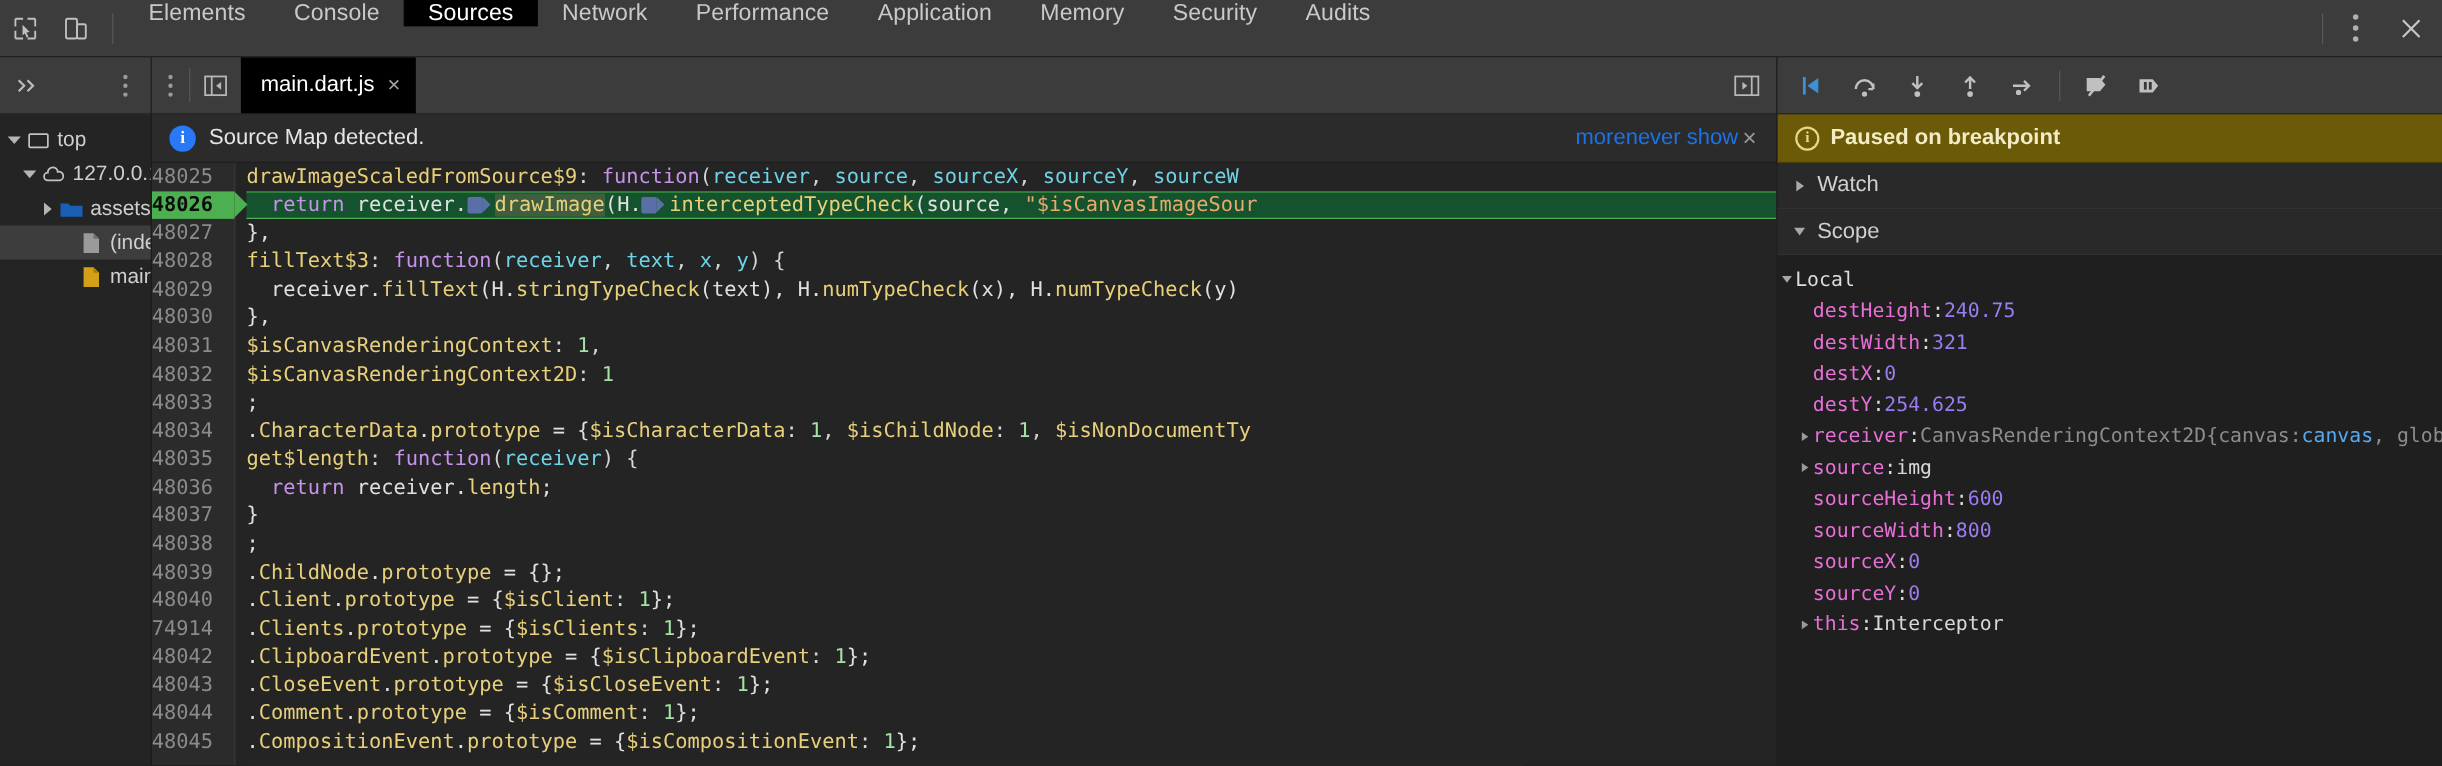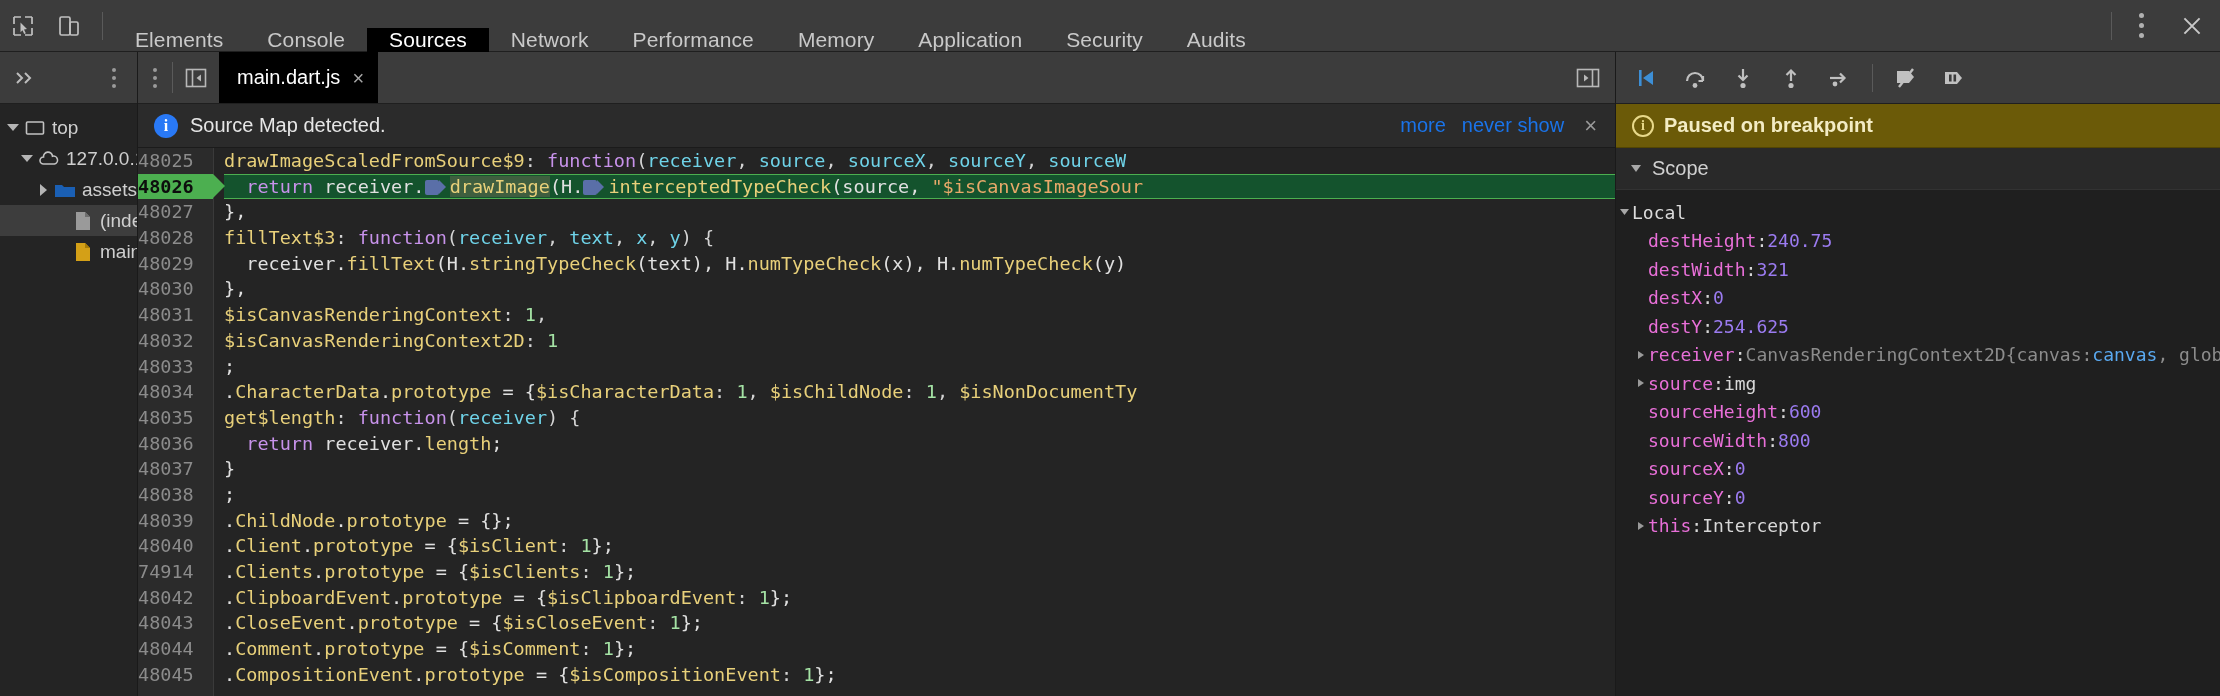"Elements" .panel-tabs { align-items: flex-end -> flex-start }
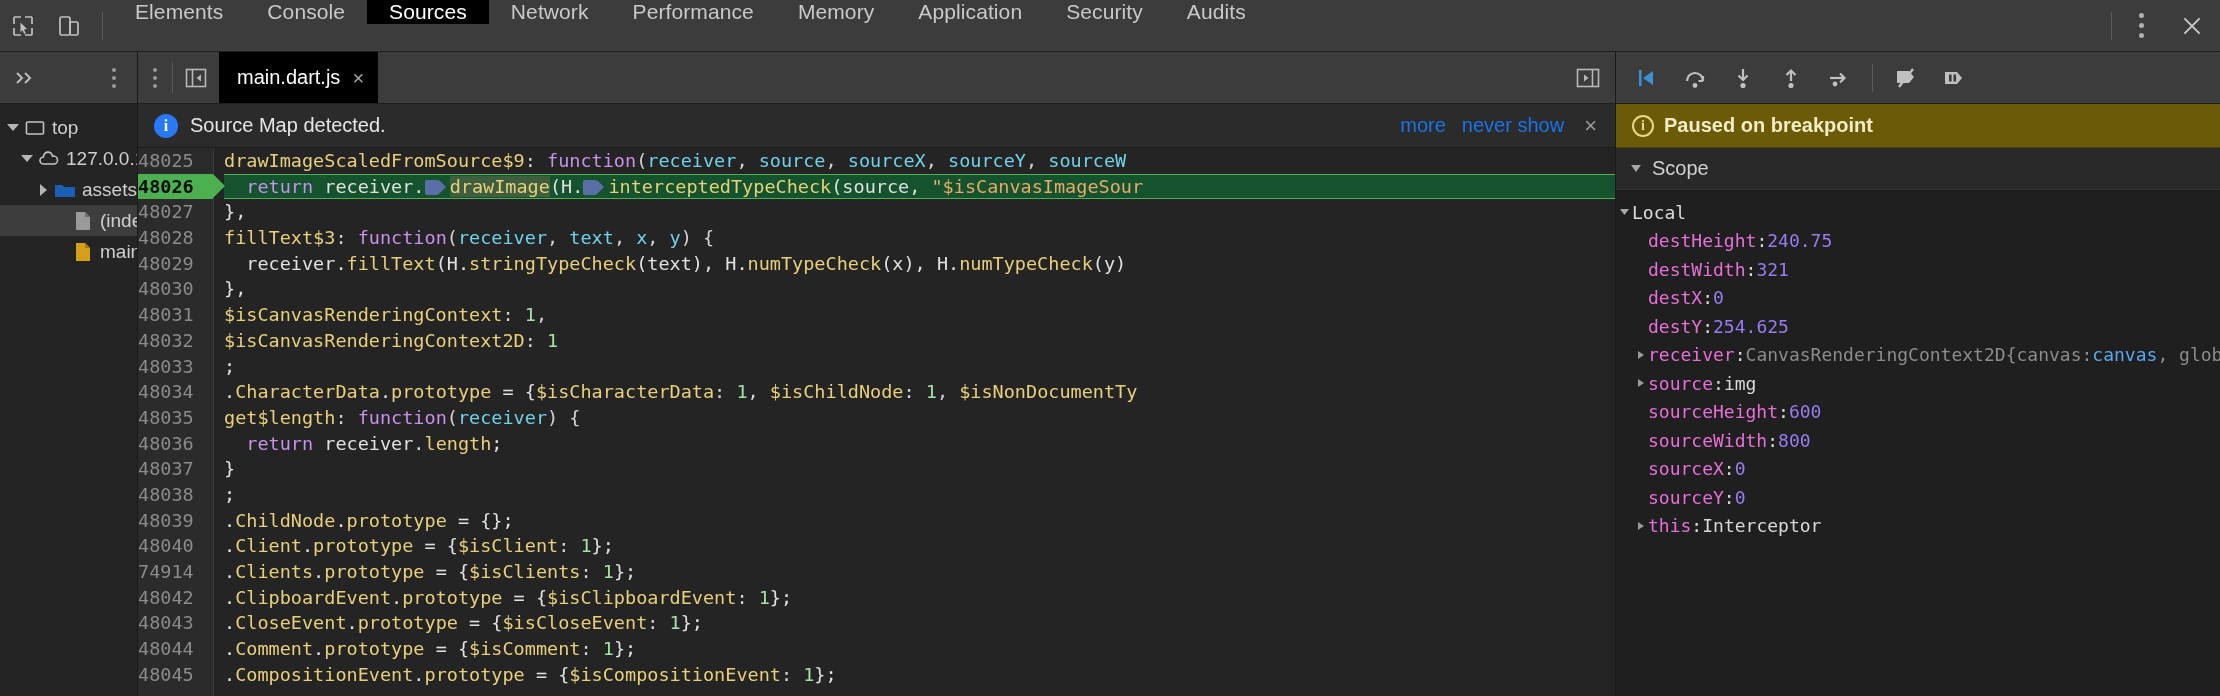"Memory" div.panel-tab { order: before "Application" -> after "Application" }
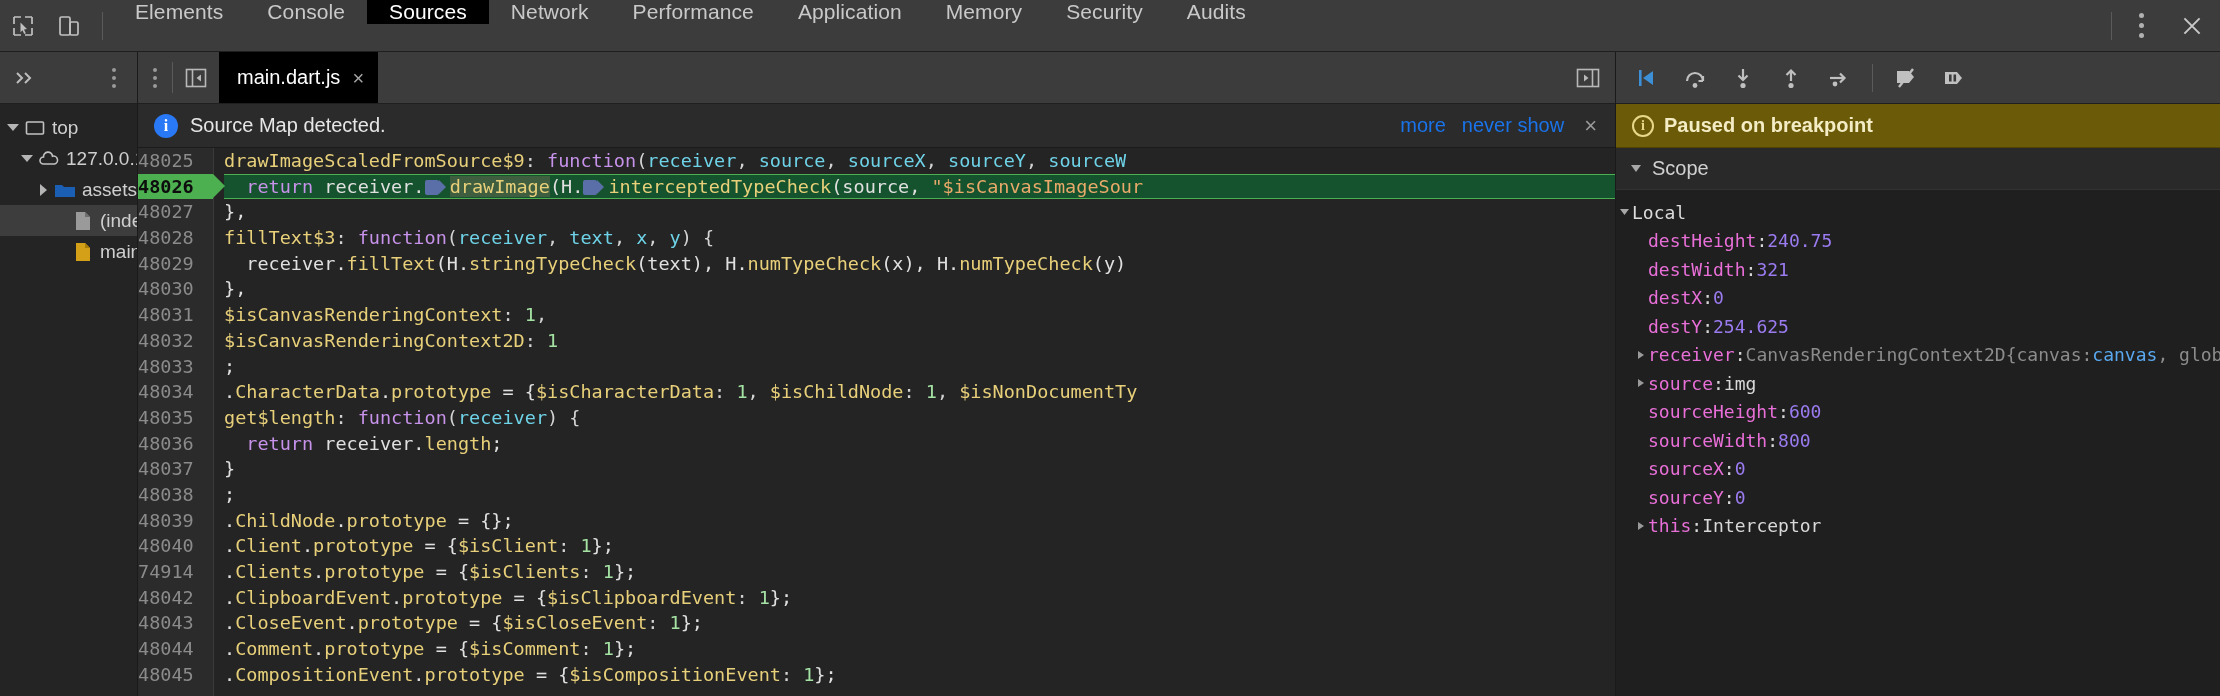"more" .infobar-right { gap: 16px -> none }
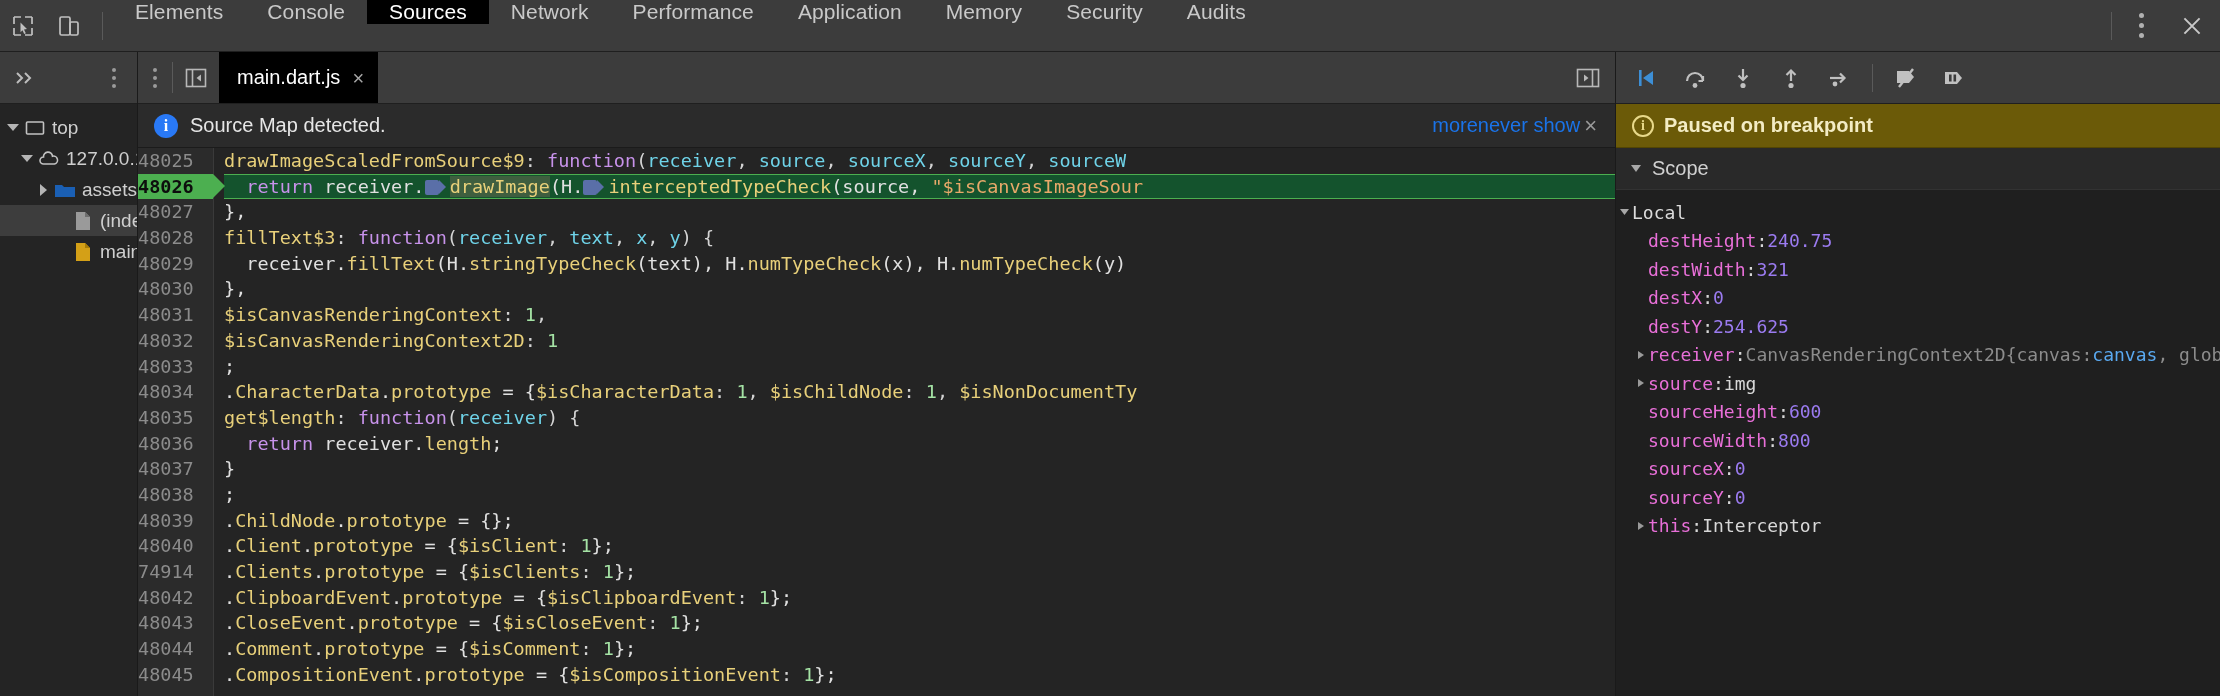"Watch" div.acc-header { html: none -> <div> <span> <svg> <path></path> </svg> </span> <span>Watch</span> </div> }
